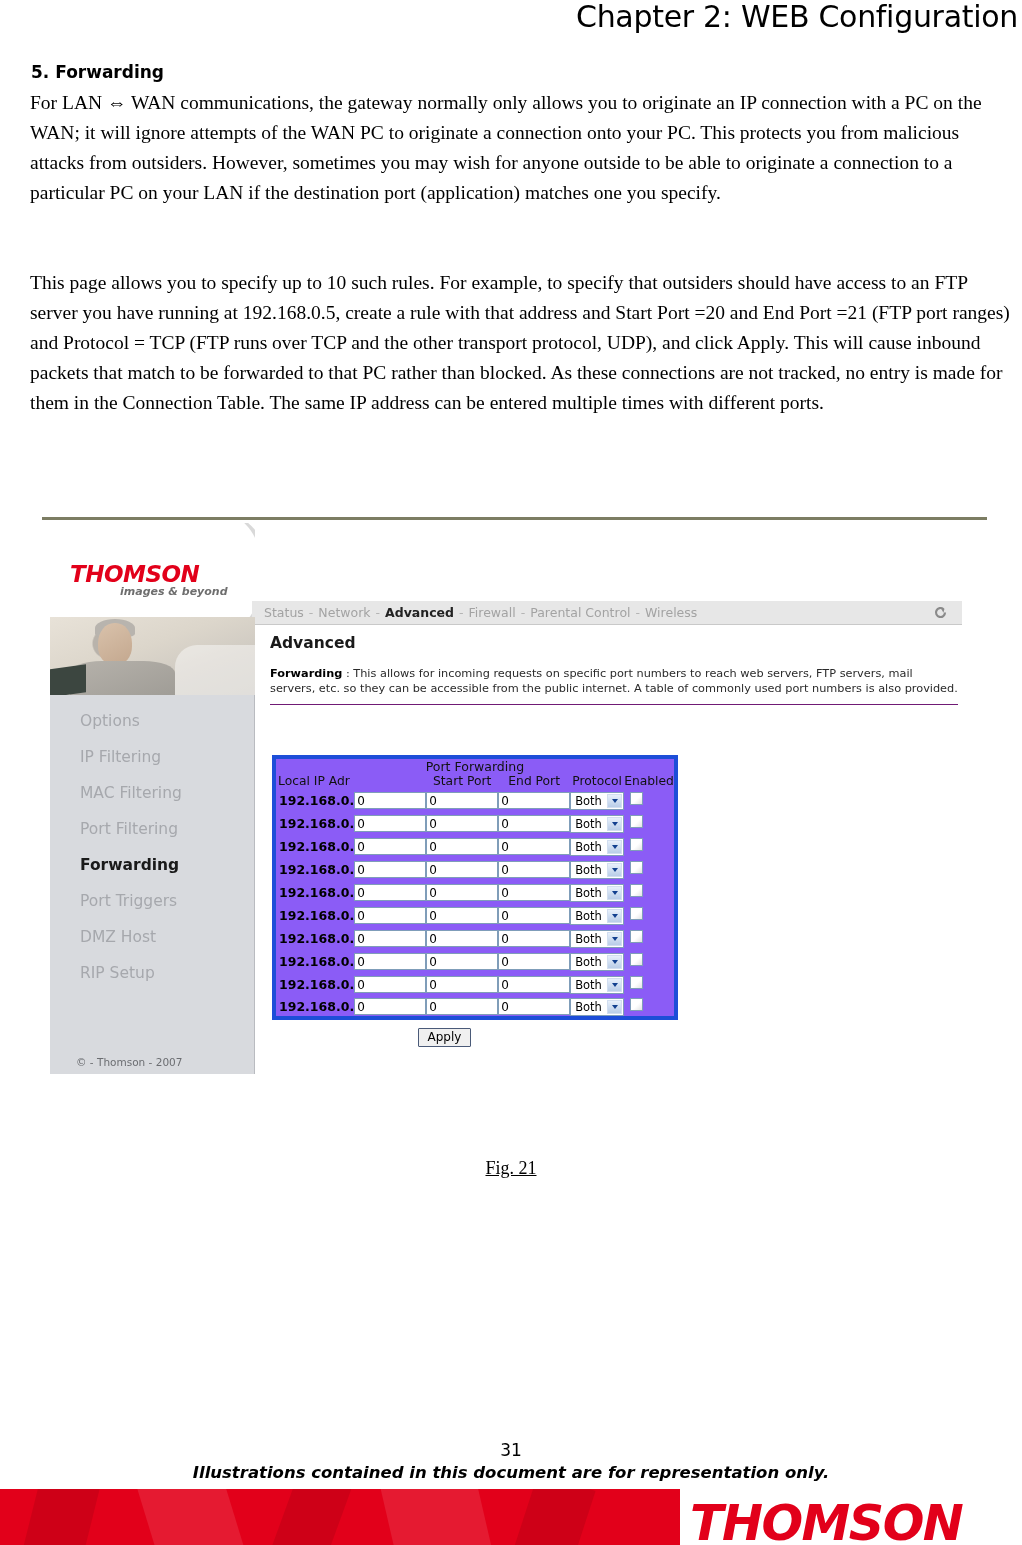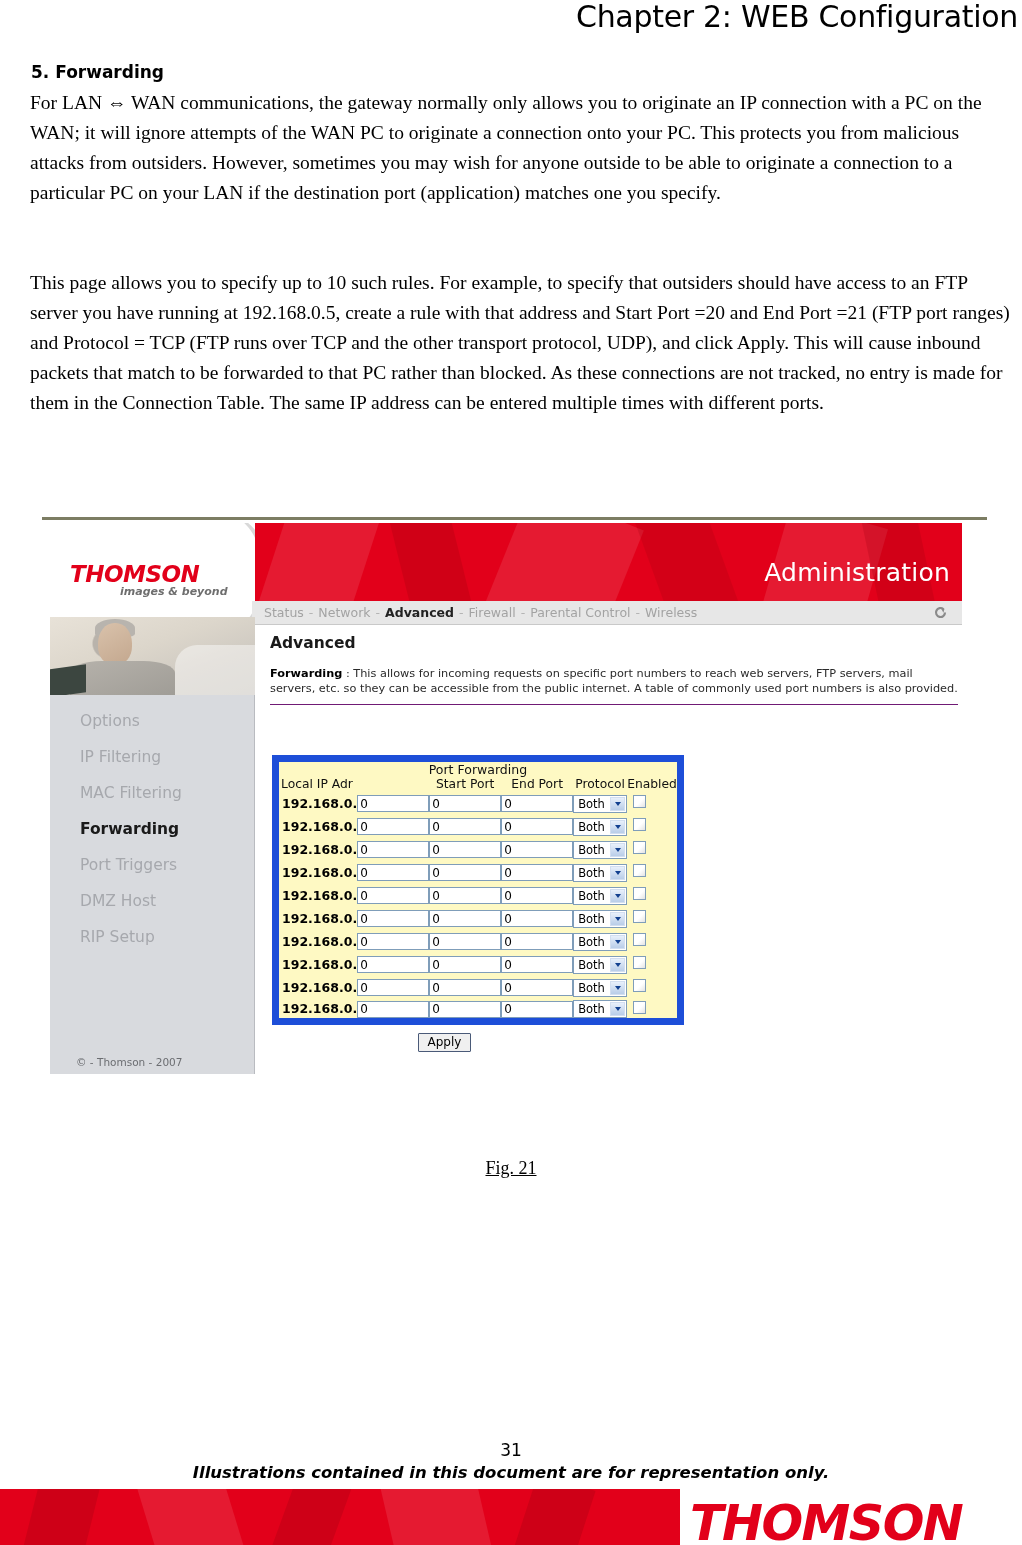"Administration" div.banner { html: <div> <div></div> <div></div> <div></div> <div></div> <div></div> <div></div> <div>Administration</div> </div> -> none }
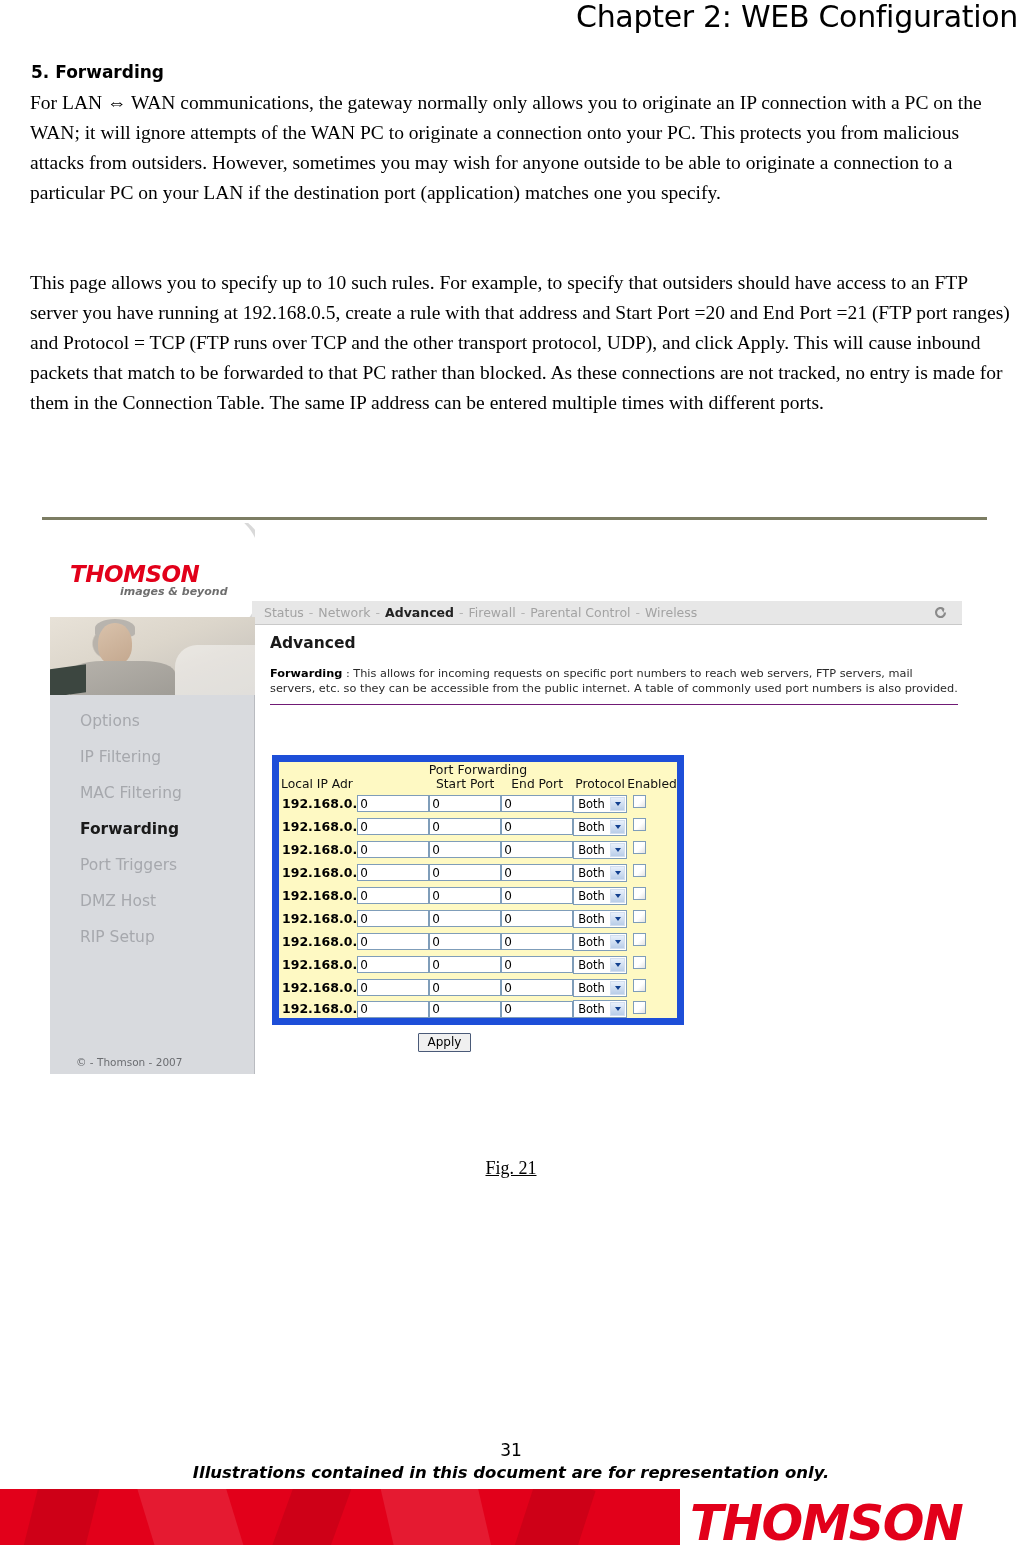"Port Forwarding" table.pf { background: #fef9c3 -> #8b5cf6; border: 7px solid #1d4ed8 -> 4px solid #1d4ed8 }
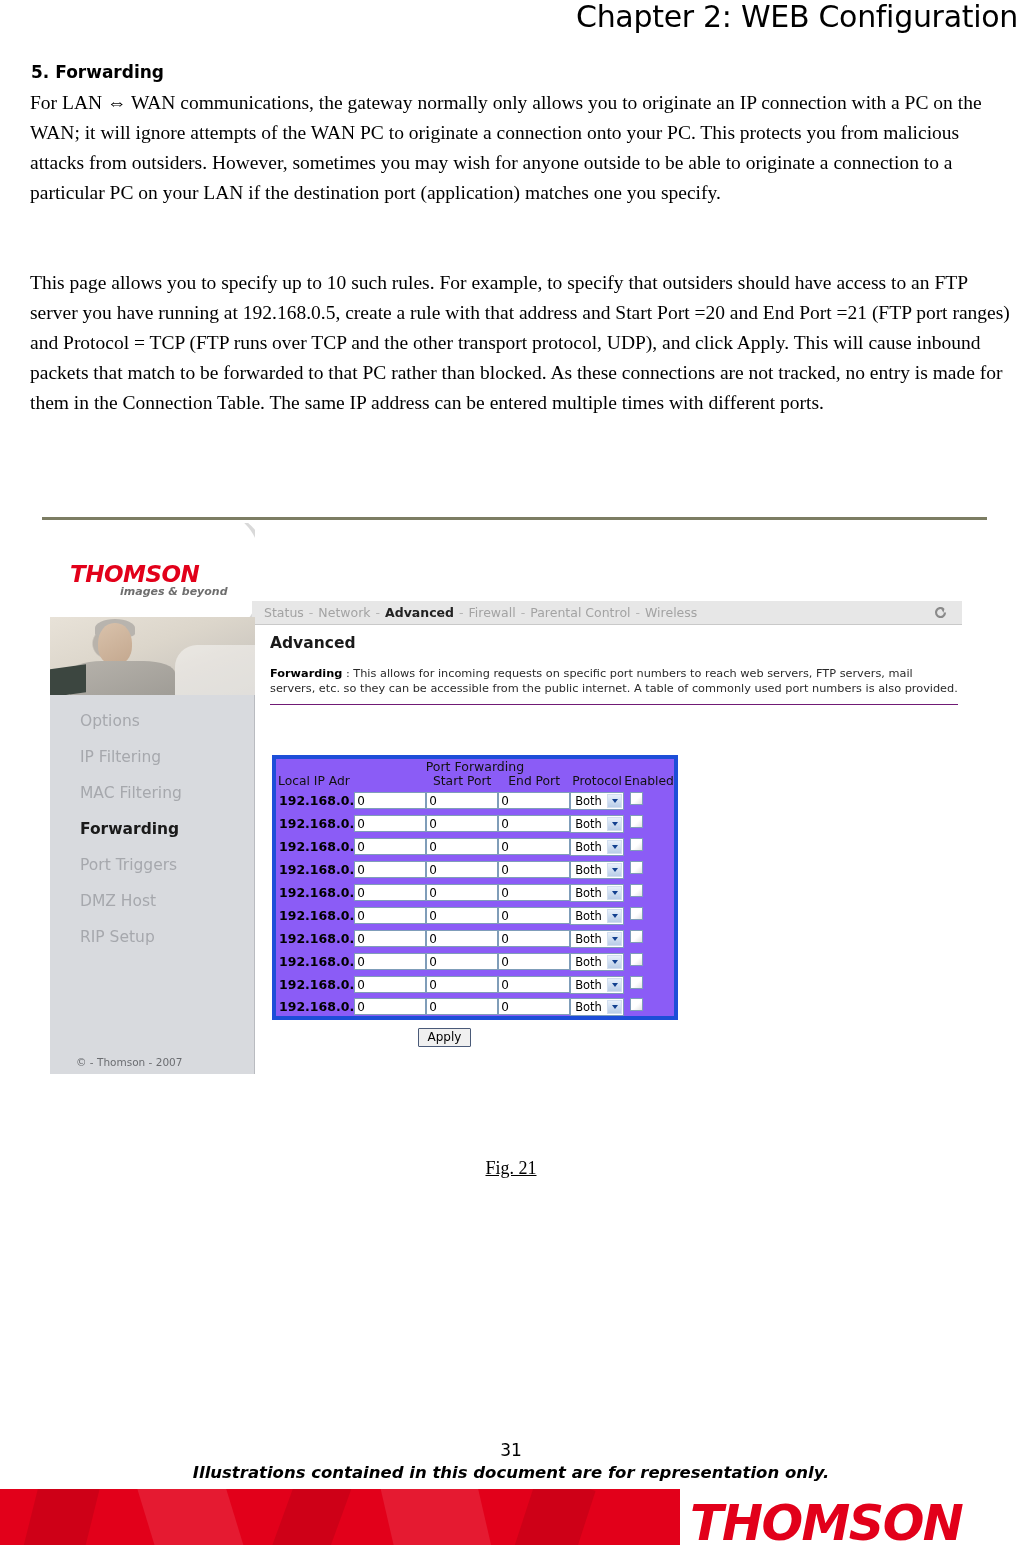"Port Filtering" div.menu-item { html: none -> <div>Port Filtering</div> }
